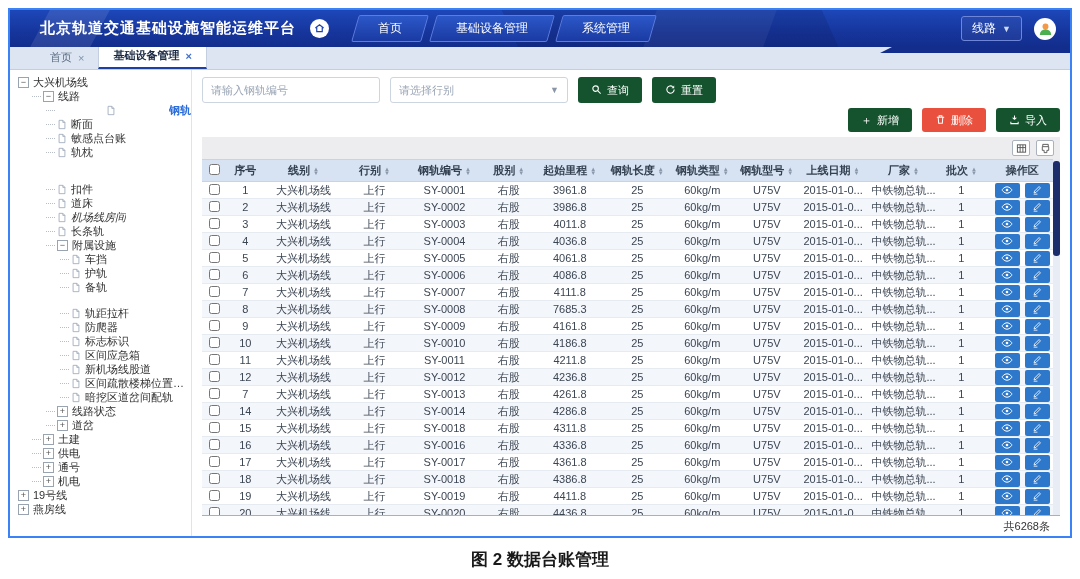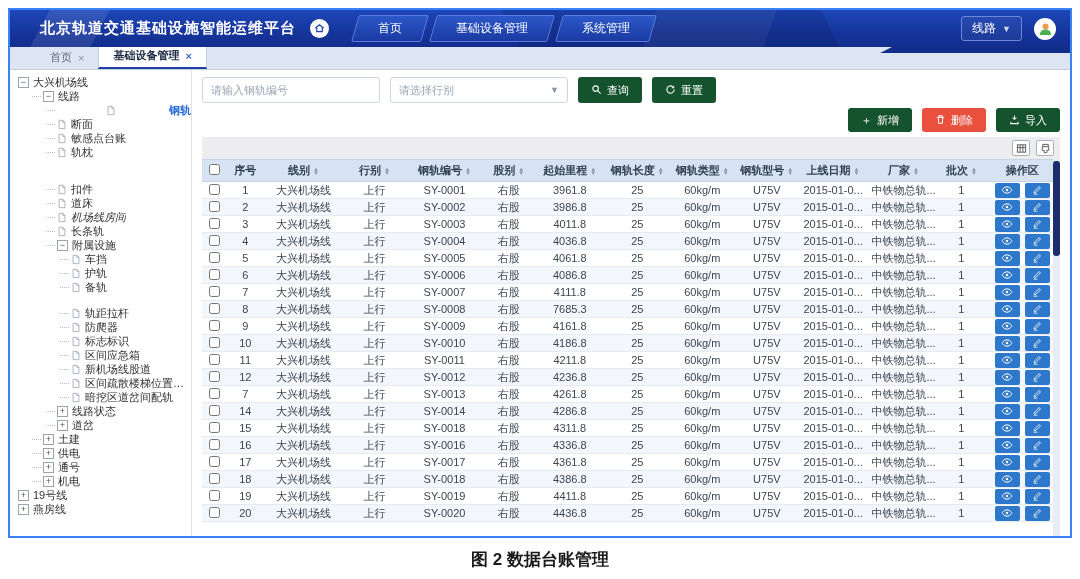"共6268条" div.tfooter { html: none -> <div> <span>共6268条</span> </div> }
